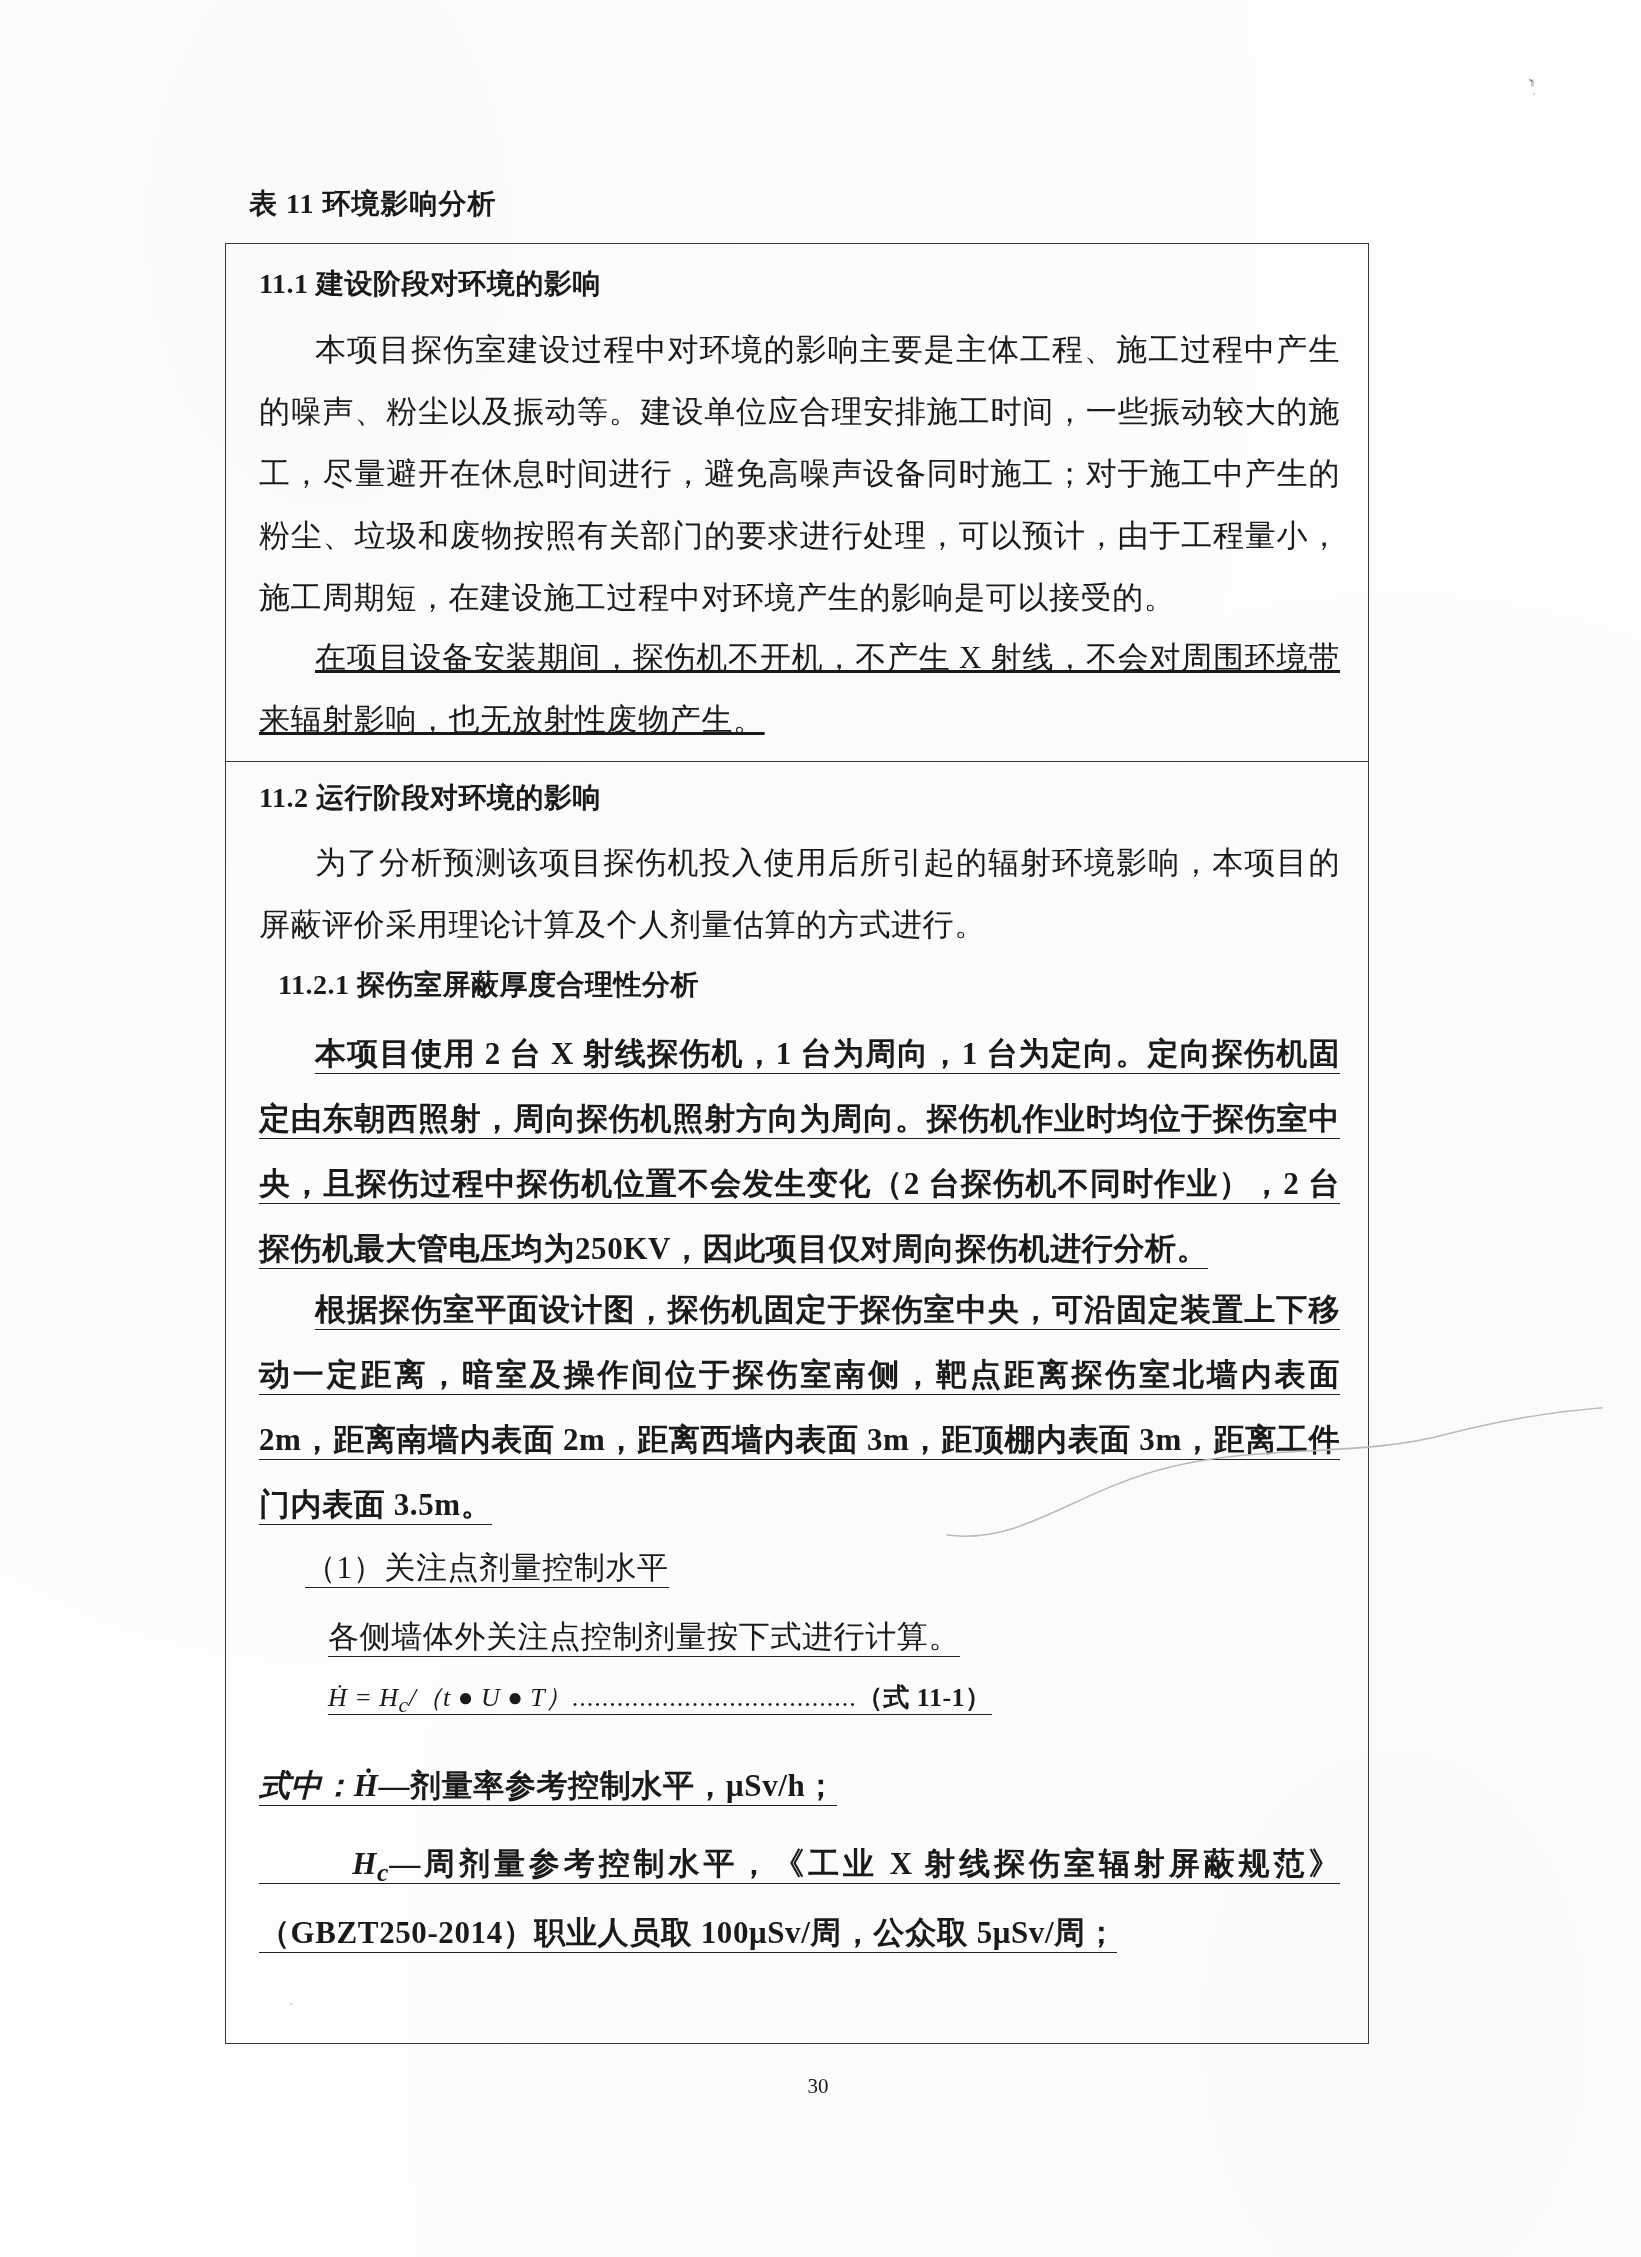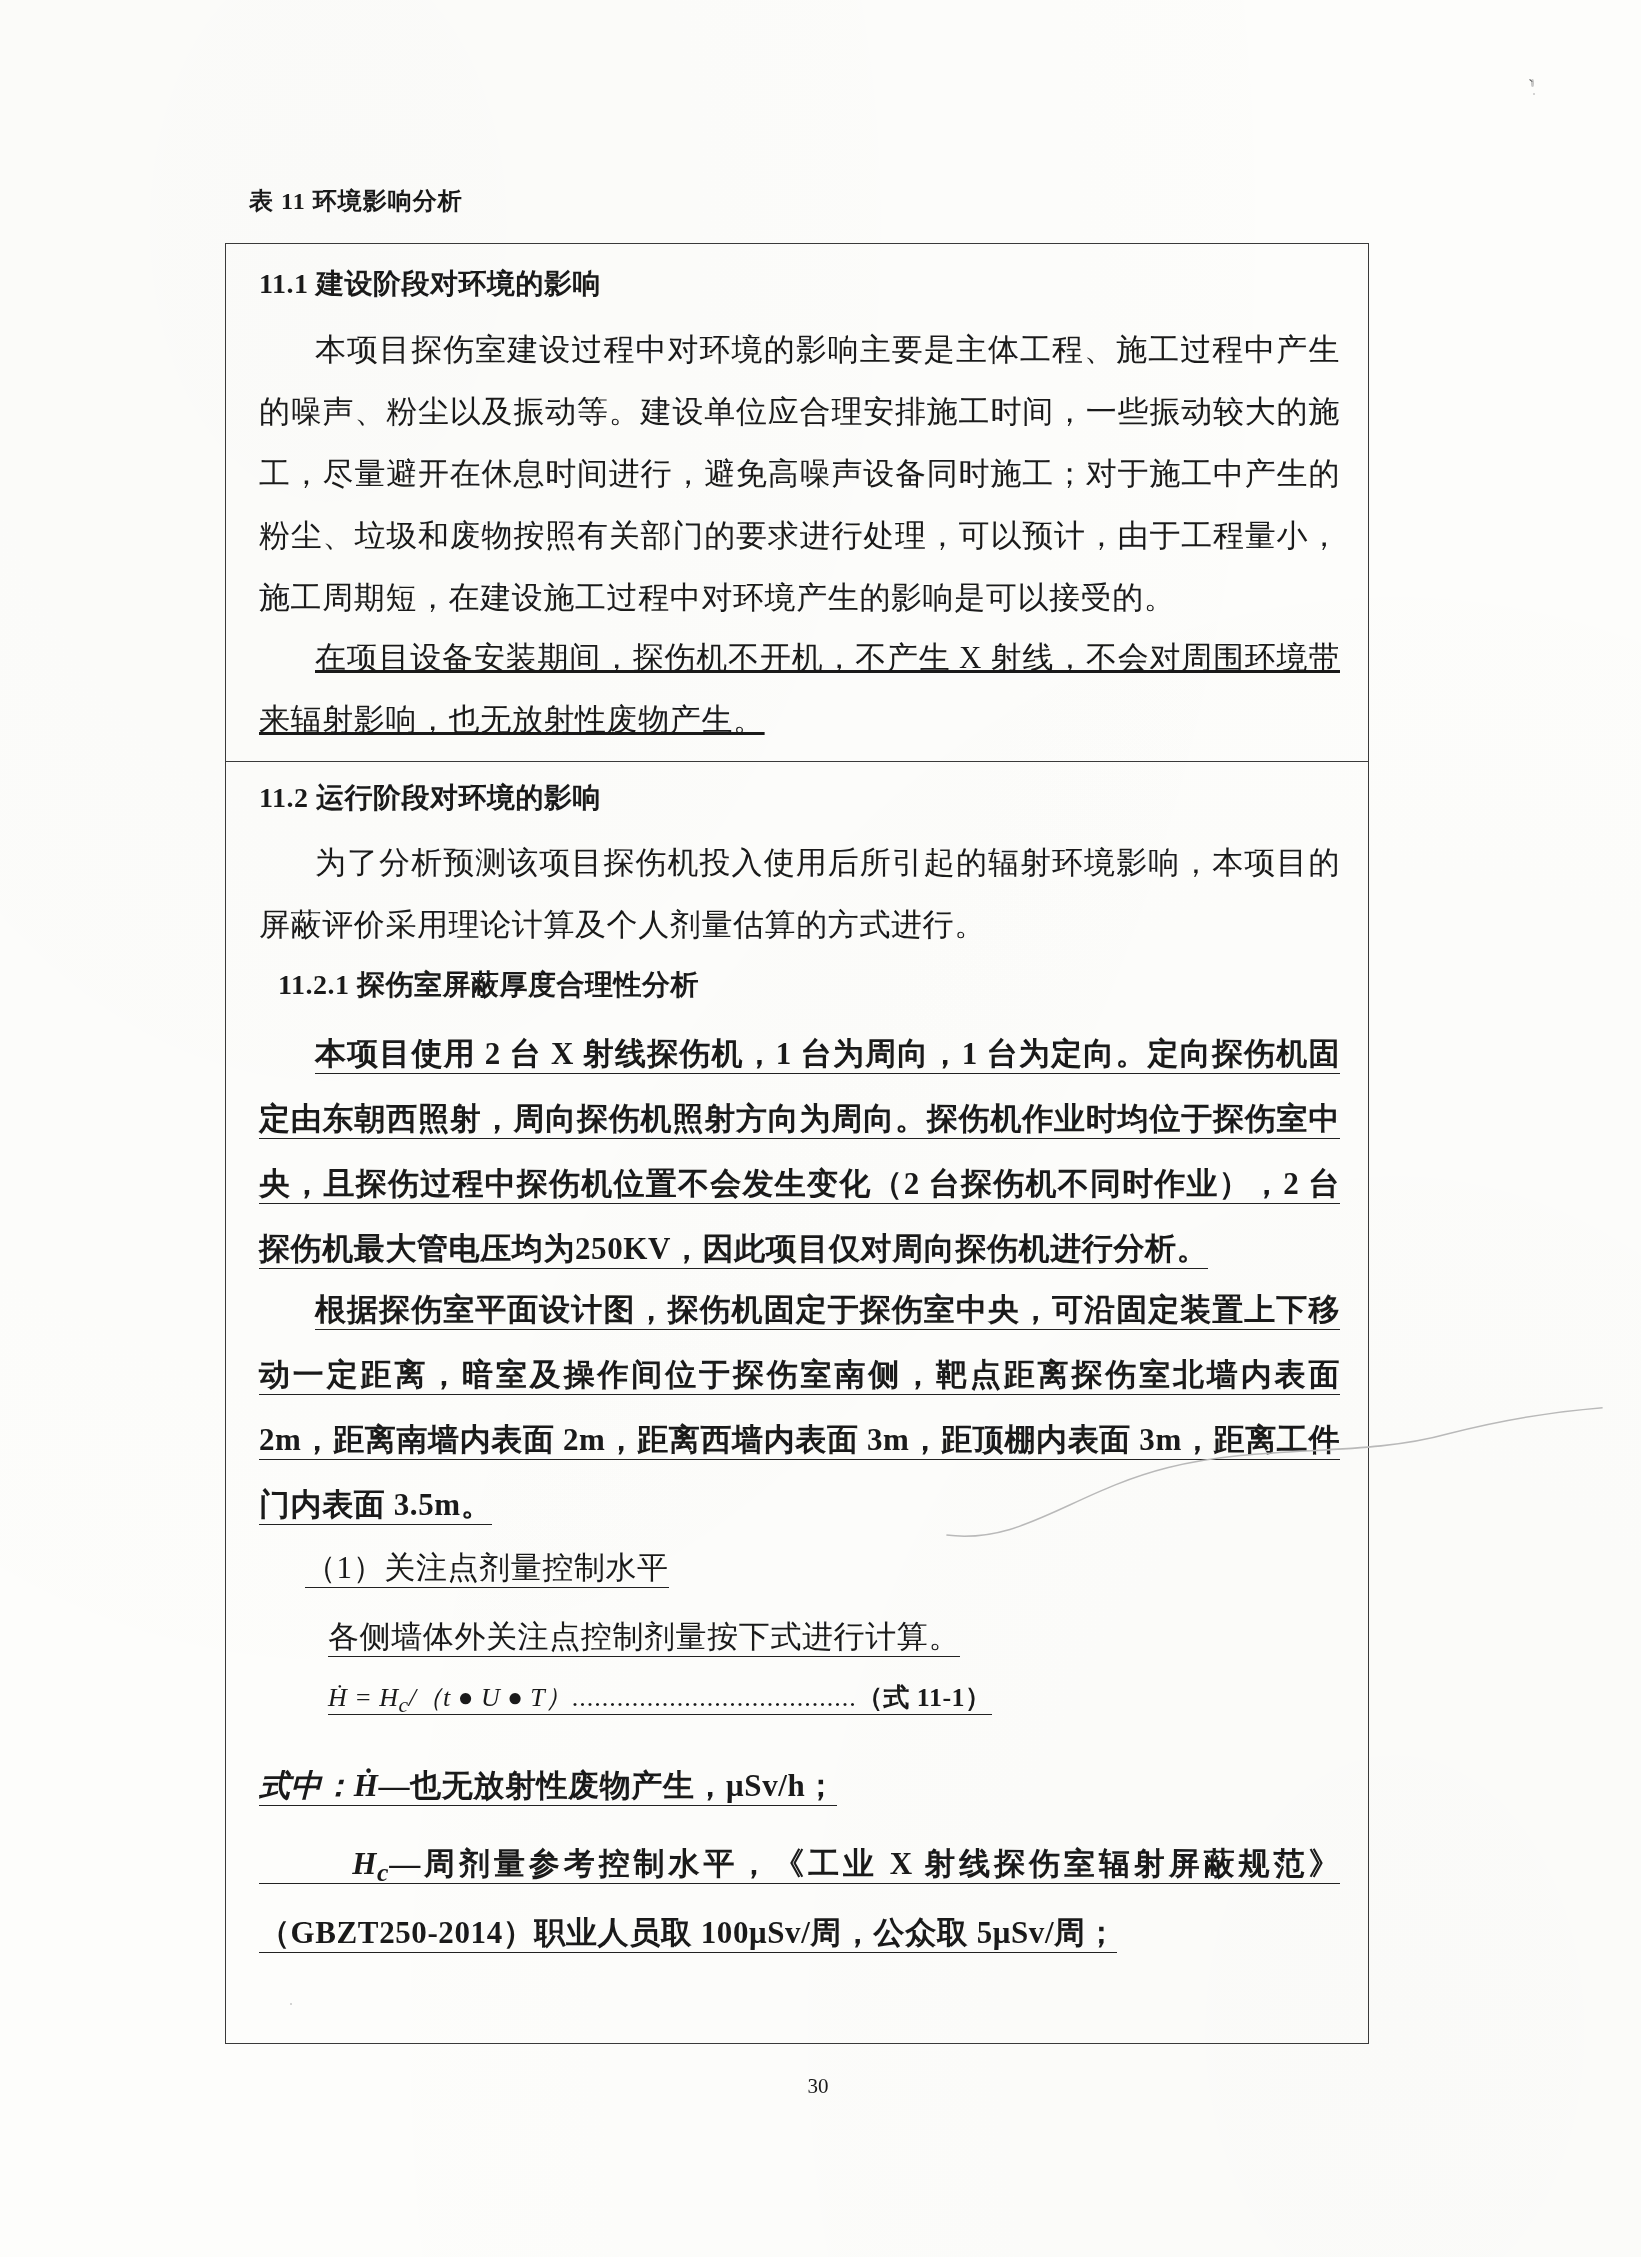"表 11 环境影响分析" .doc-title { font-size: 24px -> 28px }
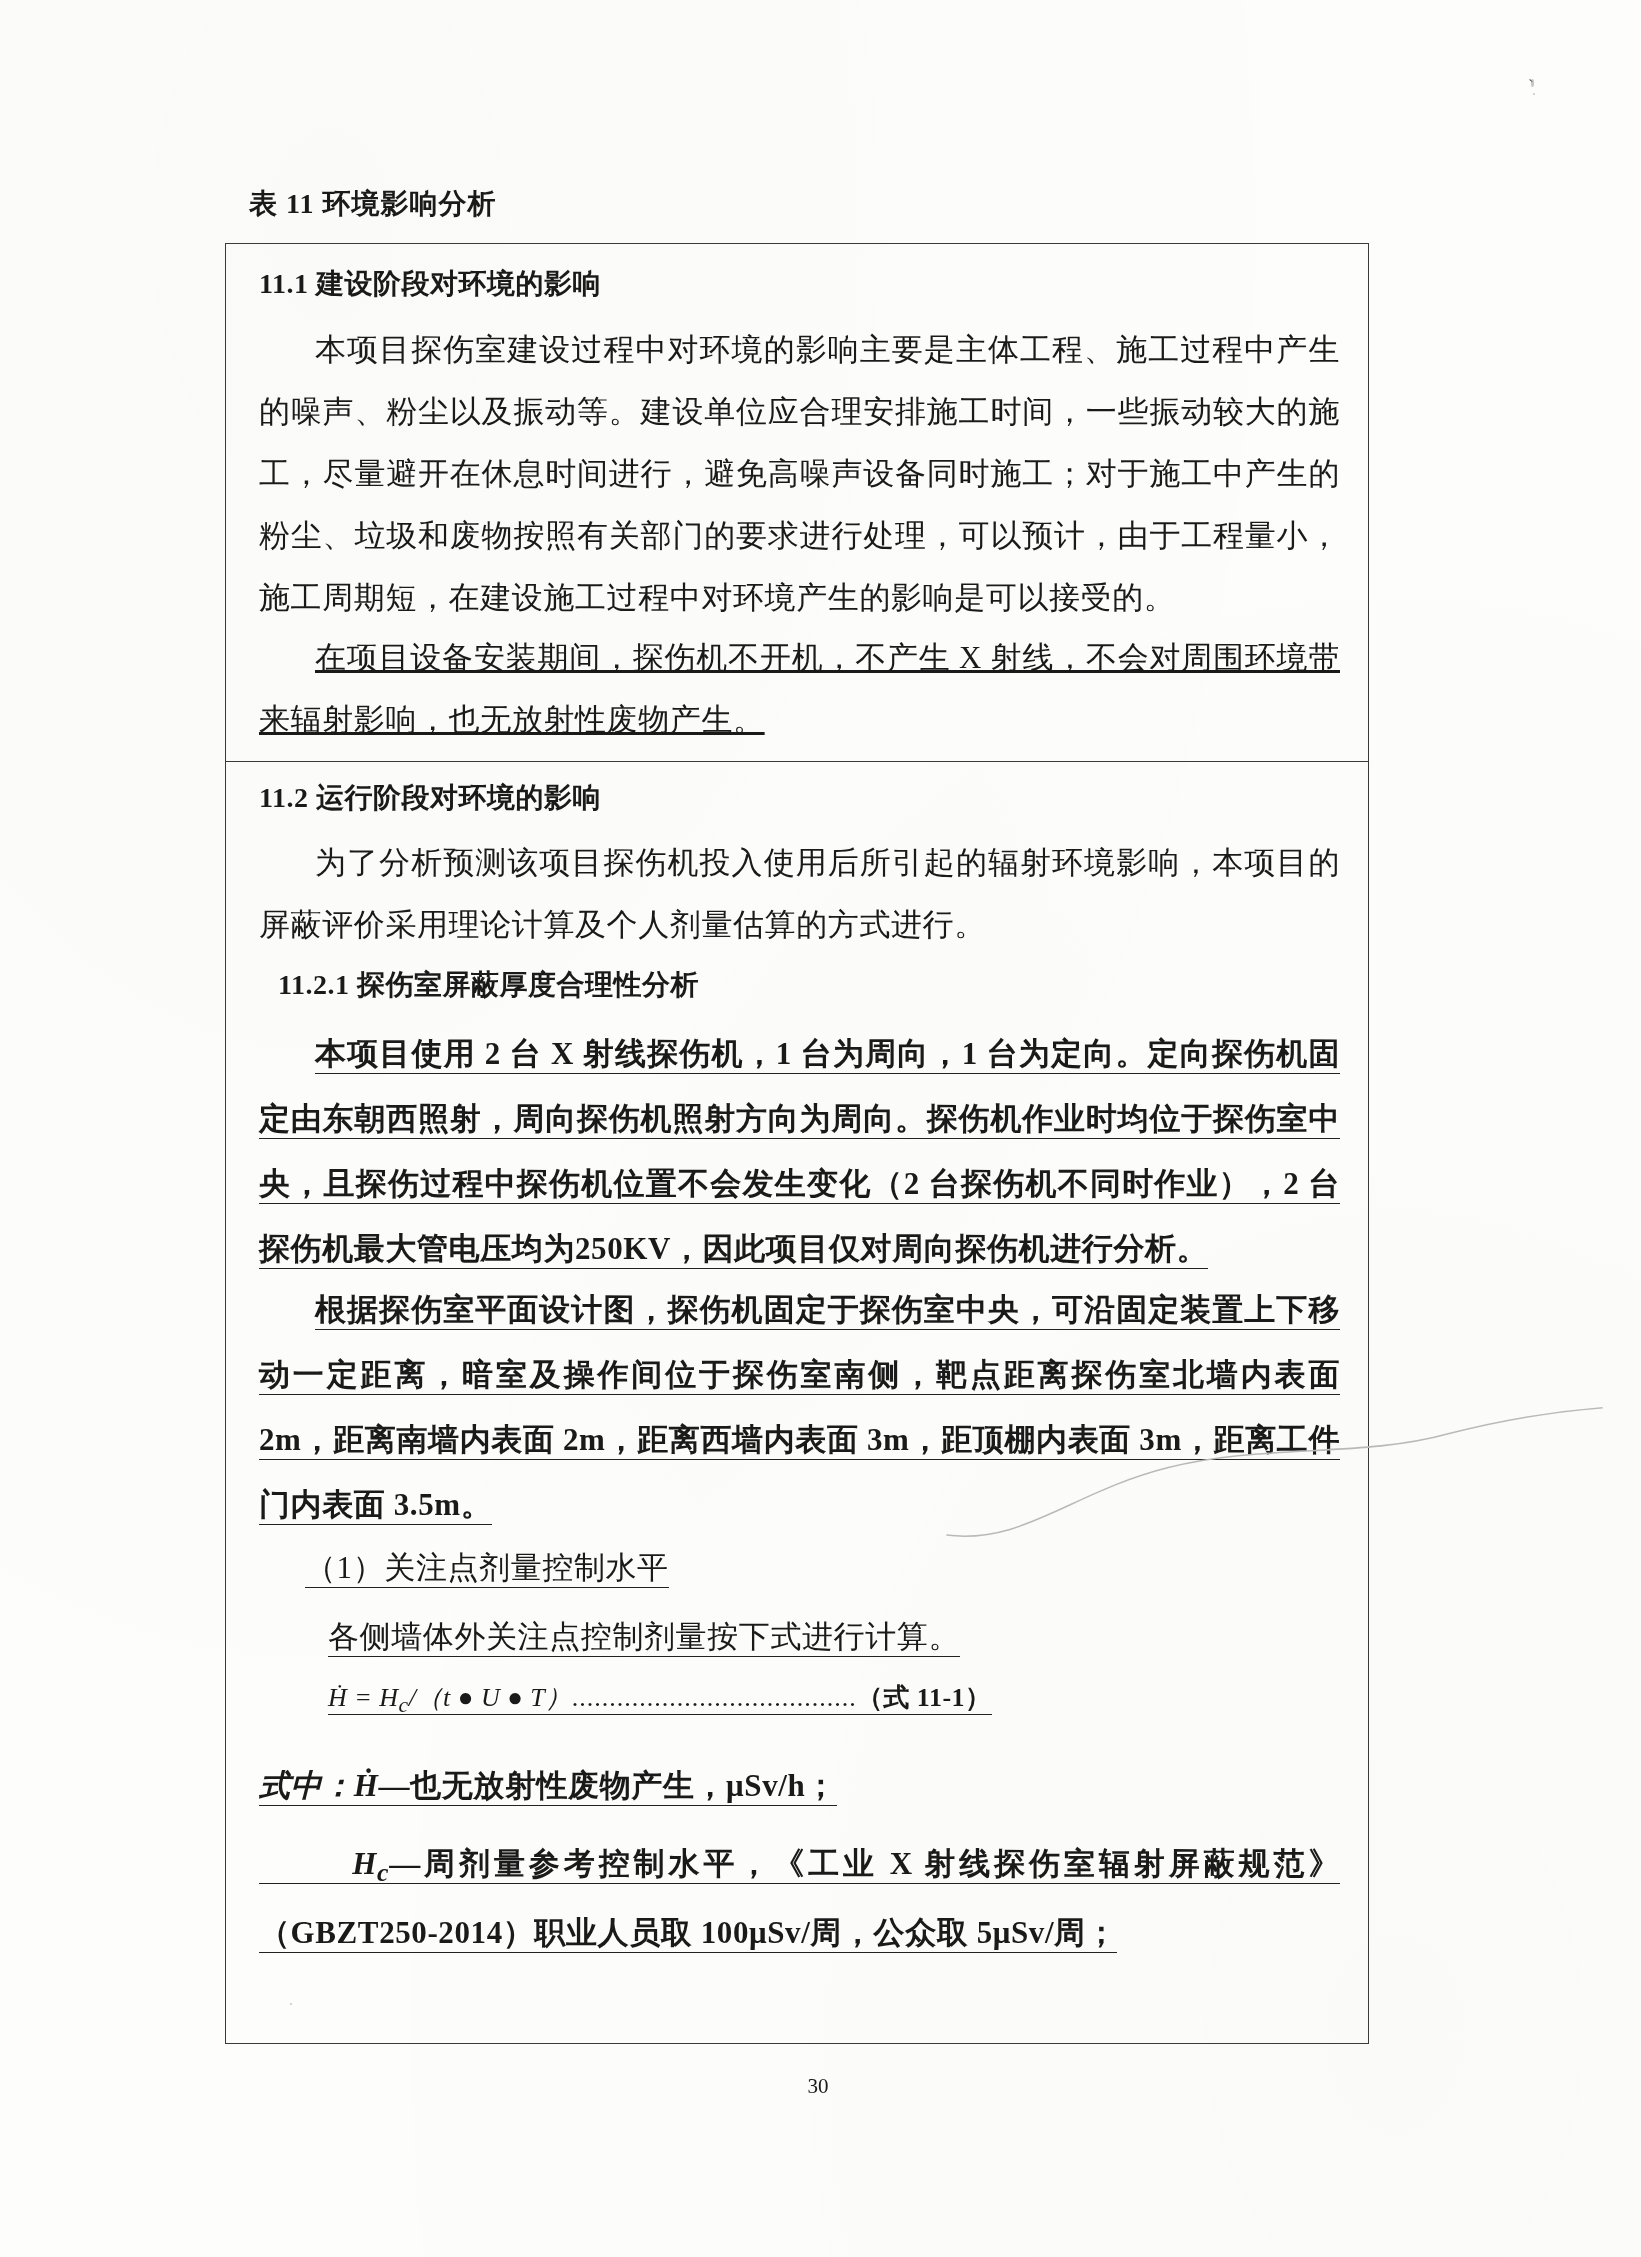"—也无放射性废物产生，μSv/h；" span { text: 也无放射性废物产生 -> 剂量率参考控制水平 }
